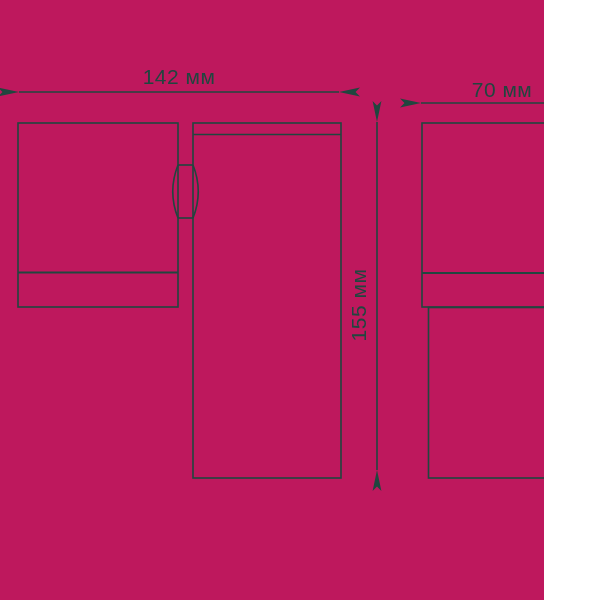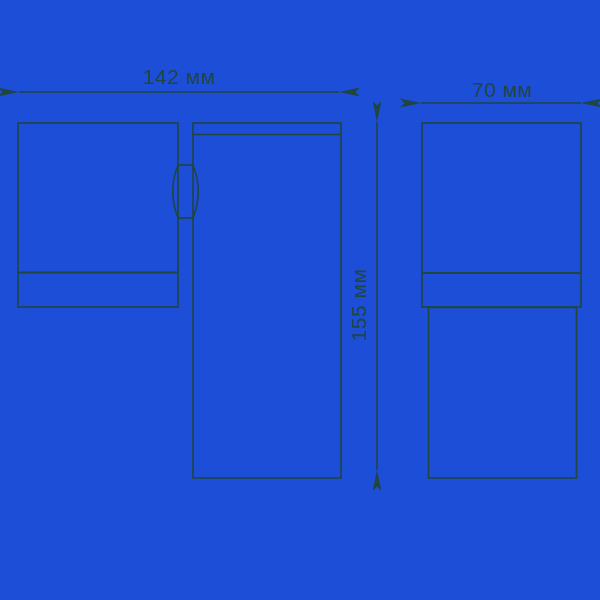"142 мм" .canvas { background: #1d4ed8 -> #be185d; width: 600px -> 544px }
